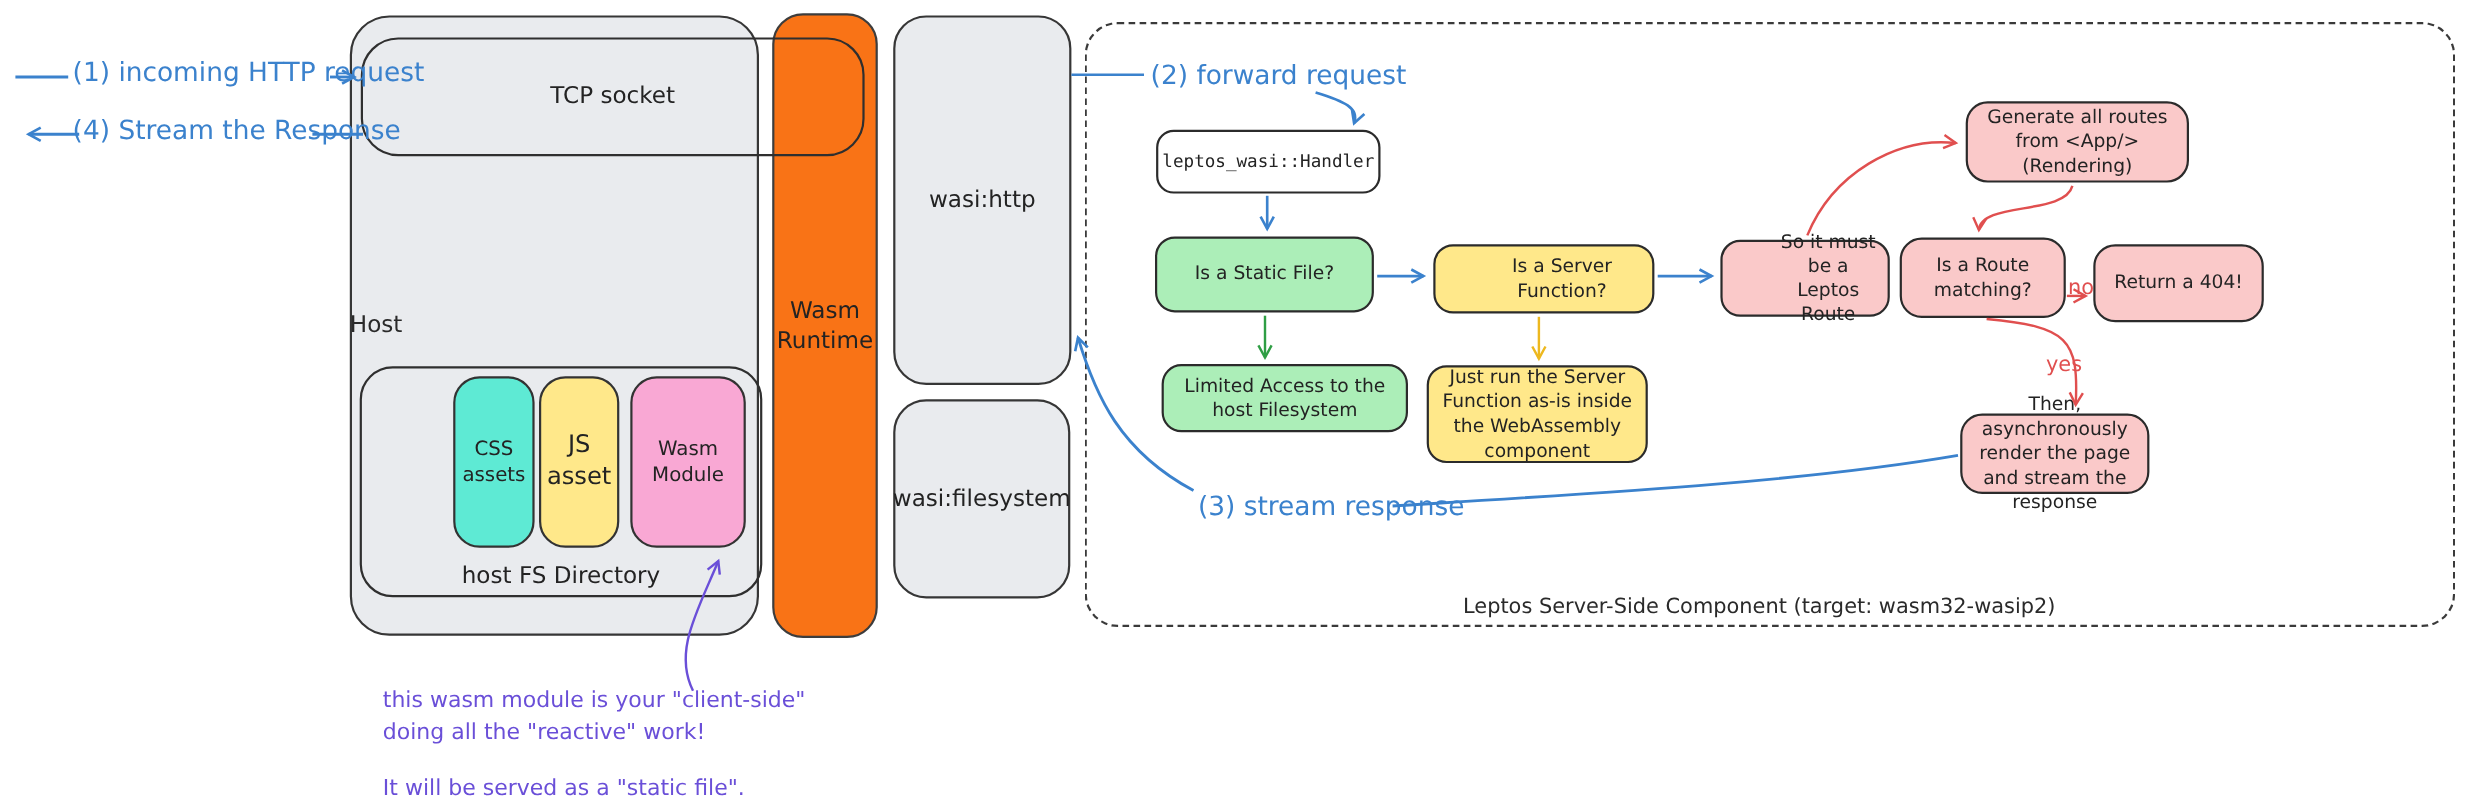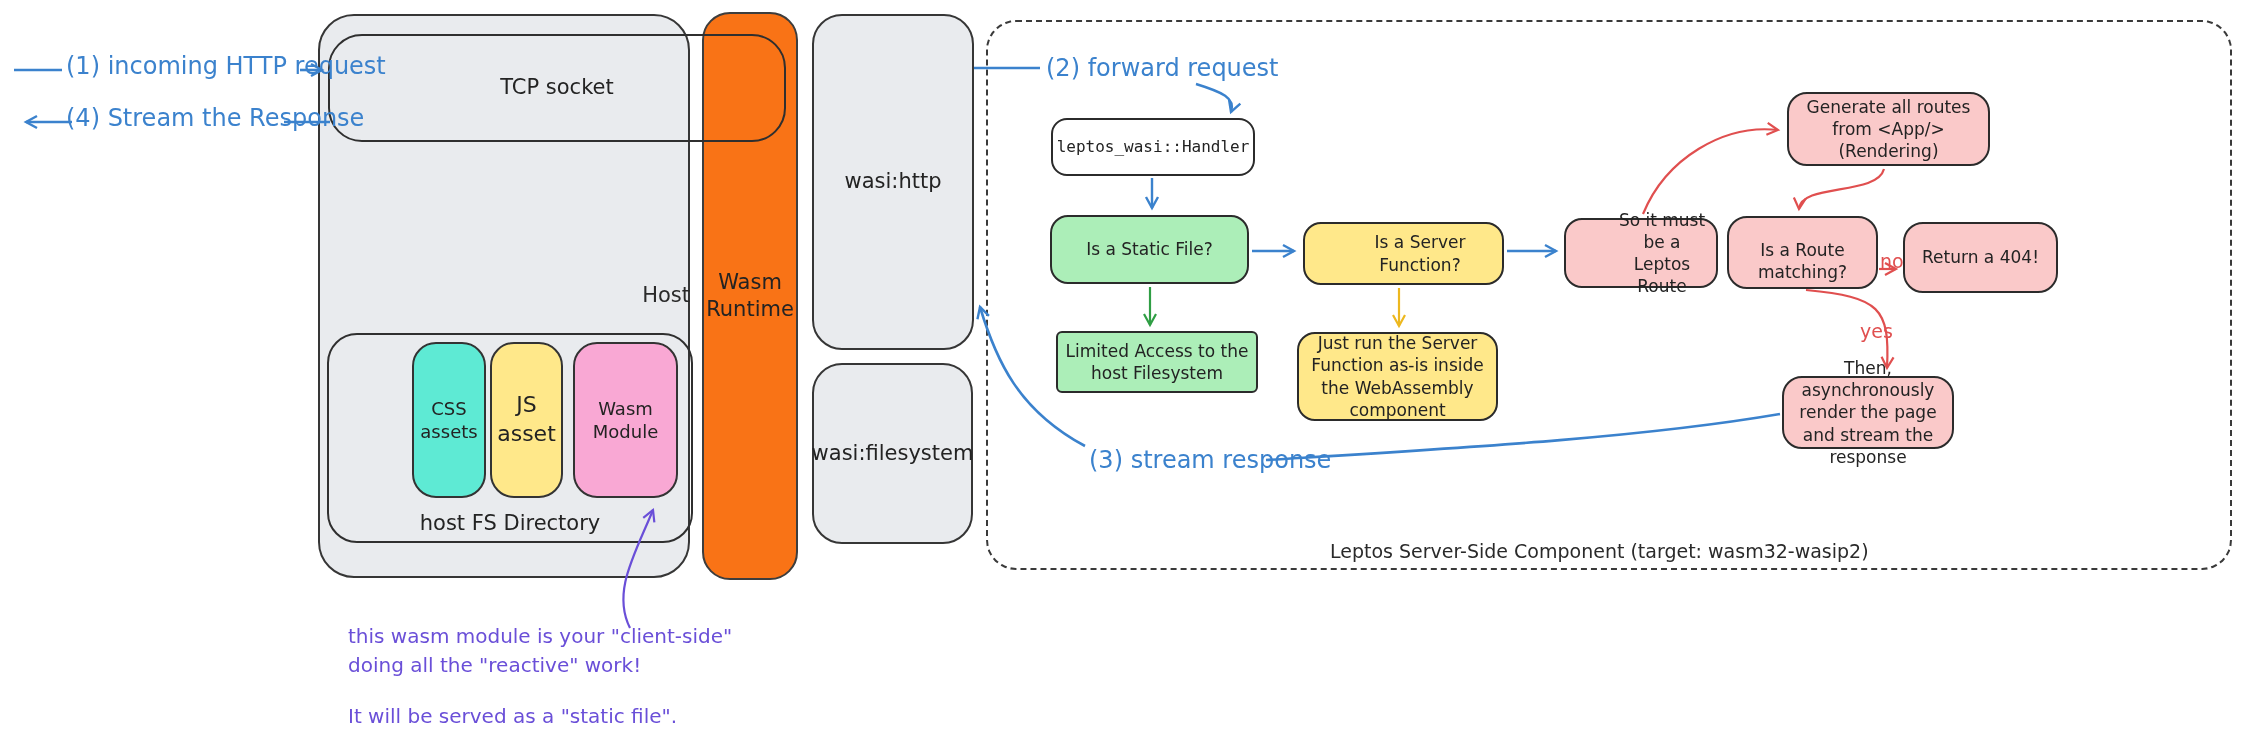"Is a Route matching?" div.box { align-items: flex-end -> none }
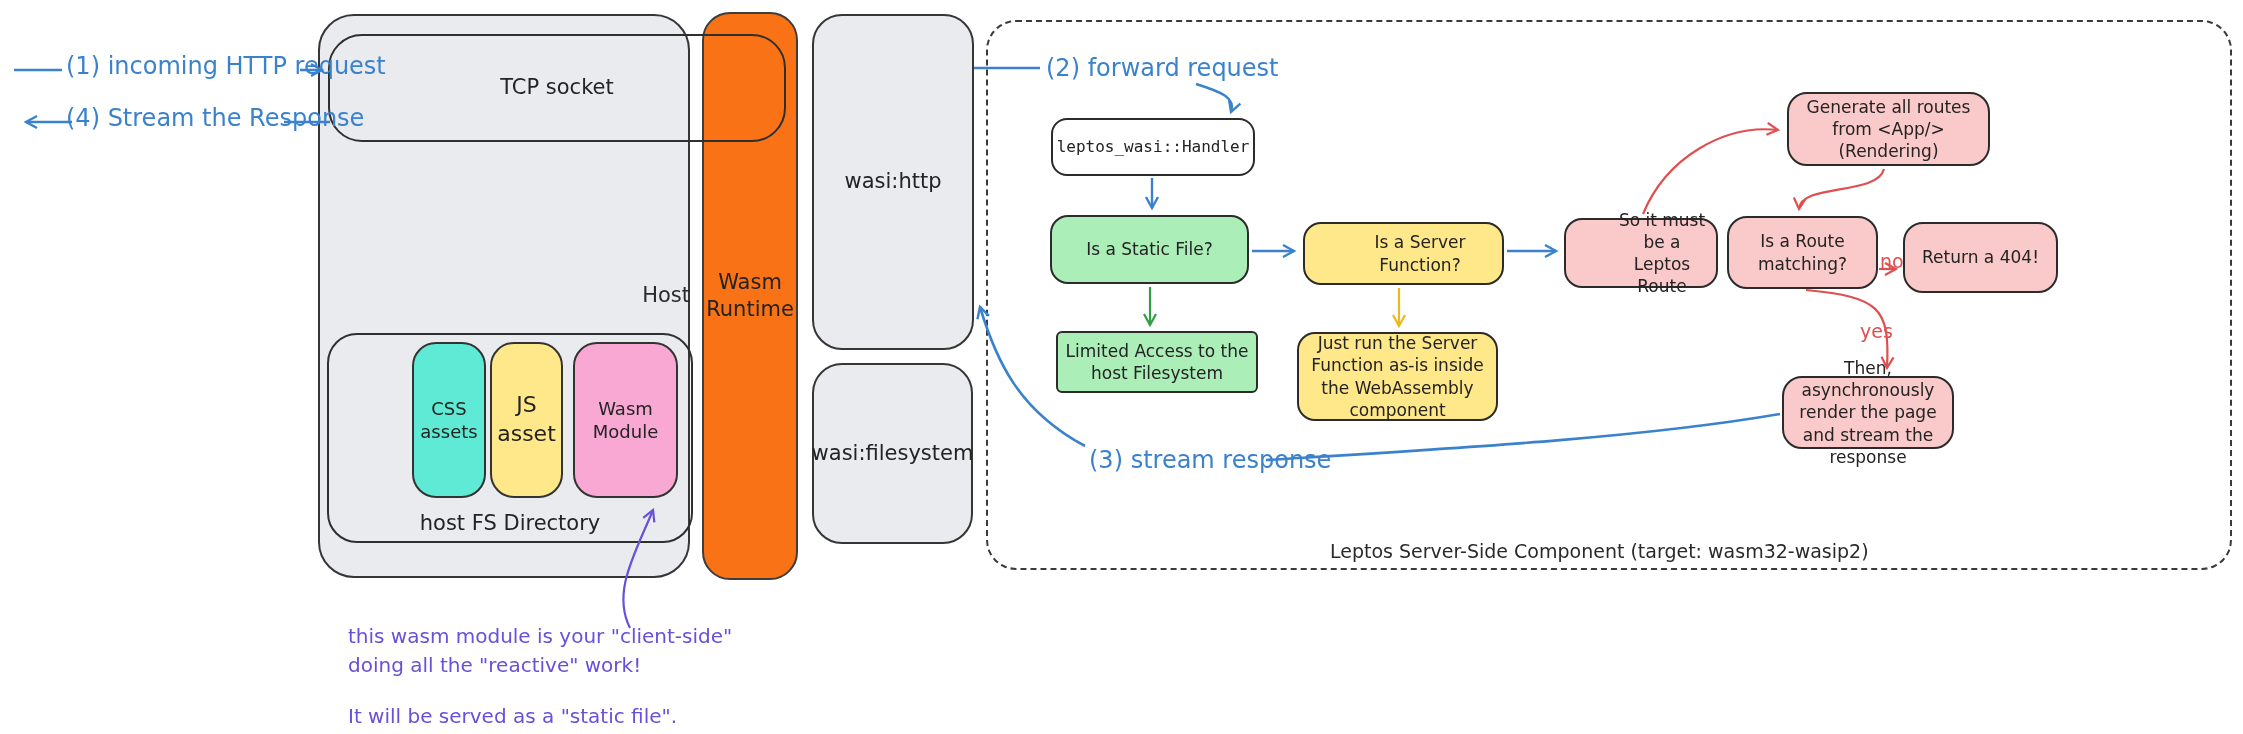"Host" div.lbl { text-align: right -> left }
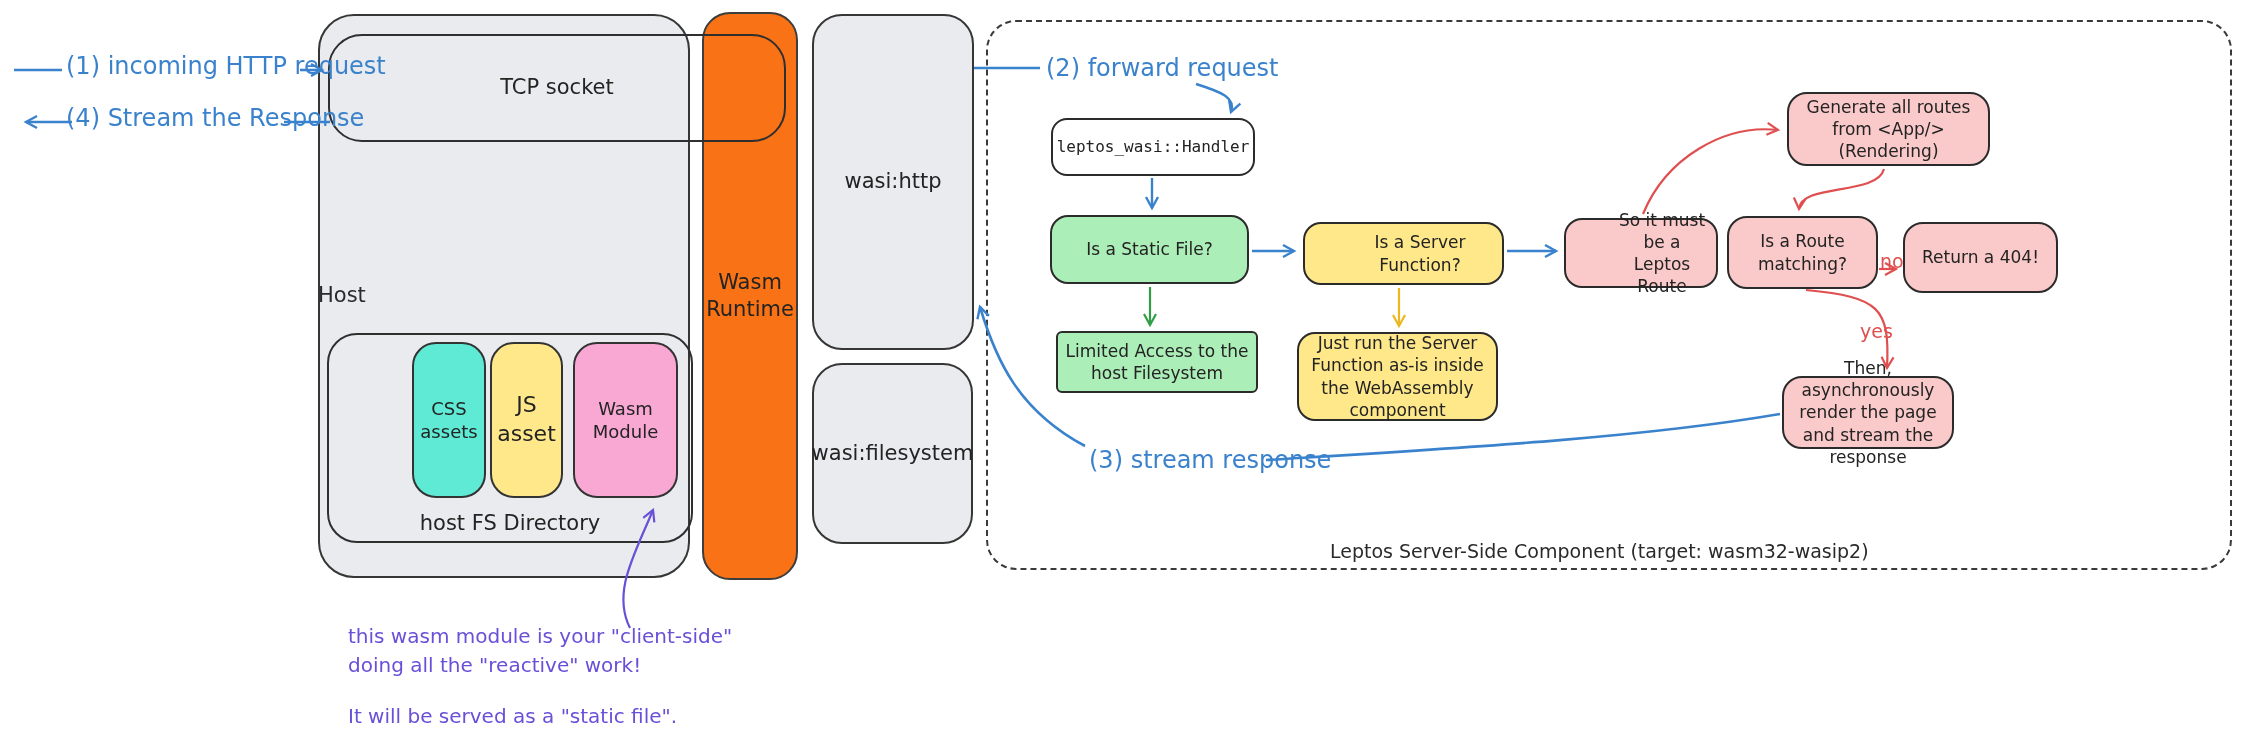"Limited Access to the host" div.box { border-radius: 6px -> 18px; width: 202px -> 224px }
